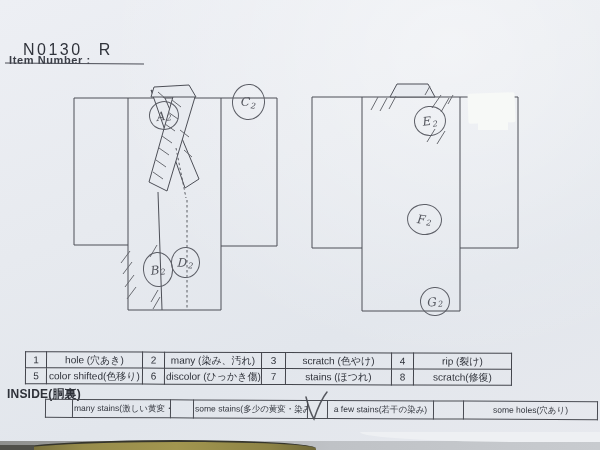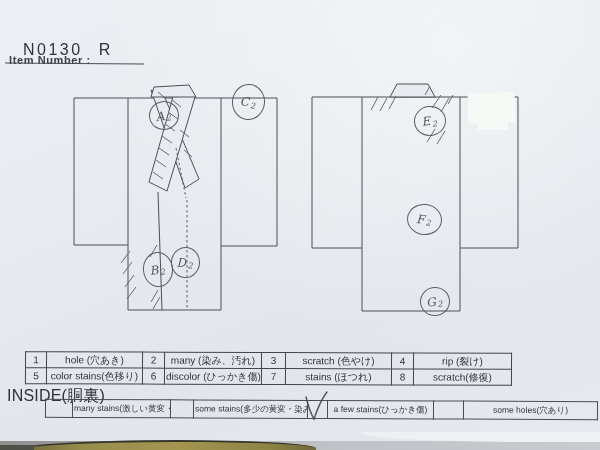"color stains(色移り)" td { text: stains -> shifted }
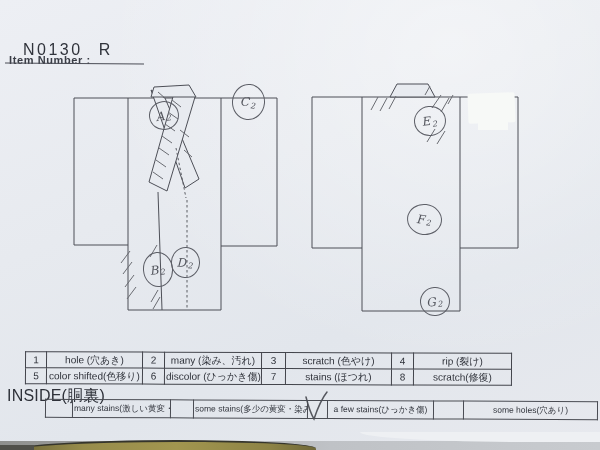"INSIDE(胴裏)" .inside-label { font-size: 16px -> 12px; font-weight: normal -> bold }
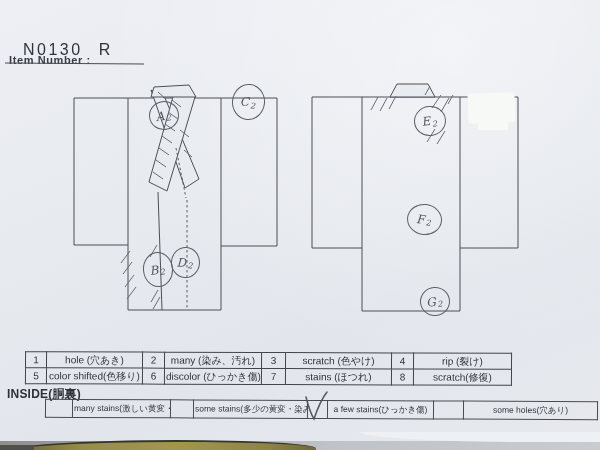"a few stains(ひっかき傷)" td { text: ひっかき傷 -> 若干の染み }
